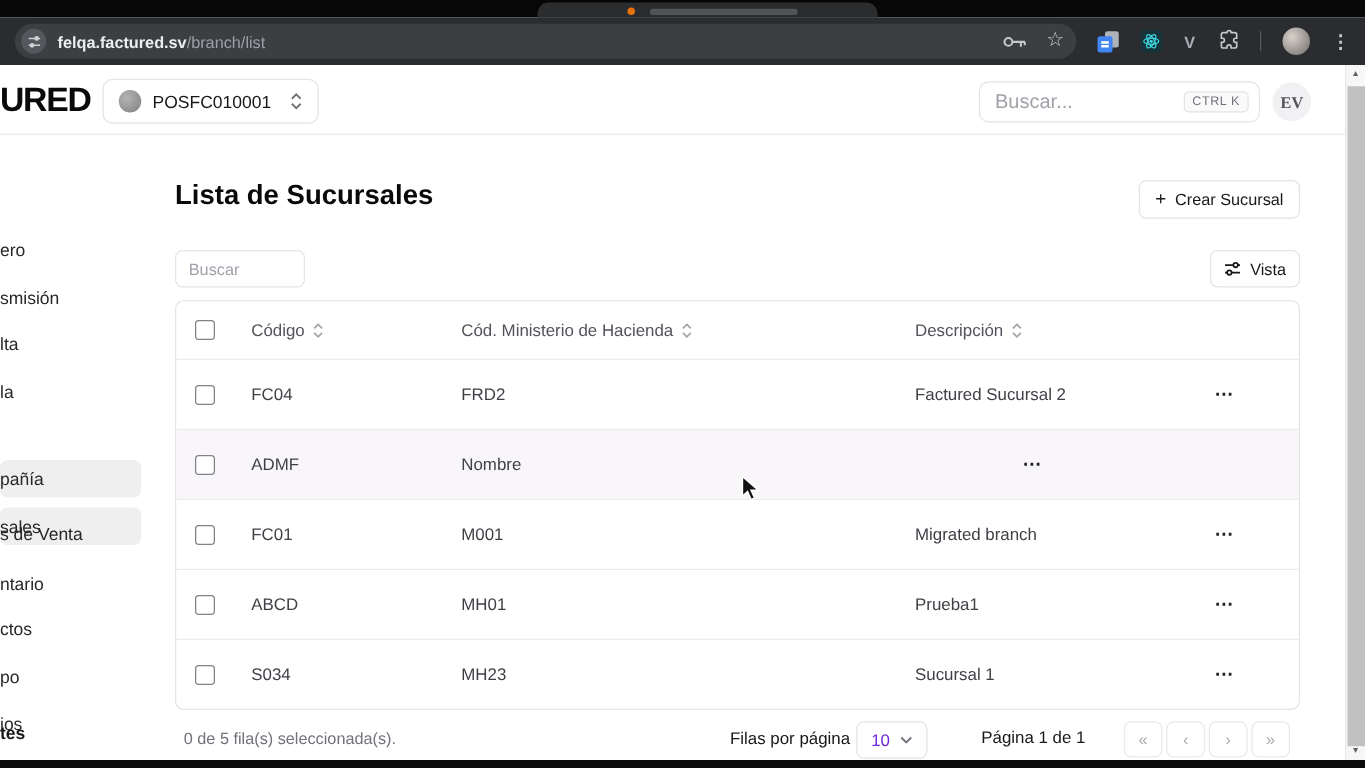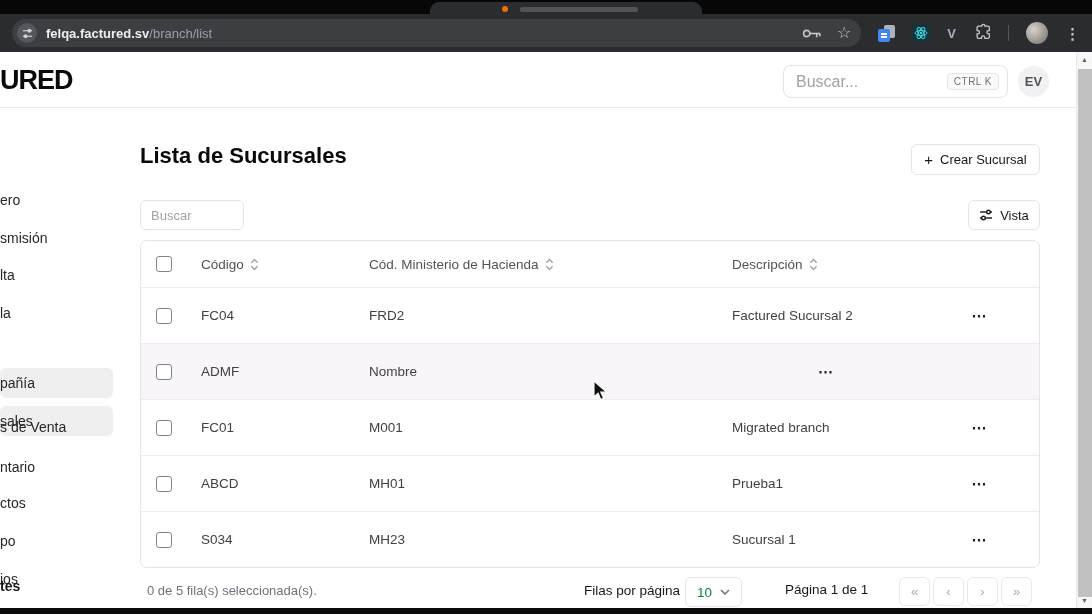"POSFC010001" div.company-select { html: none -> <div> <div></div> <span>POSFC010001</span> <svg> <g> <polyline></polyline> <polyline></polyline> </g> </svg> </div> }
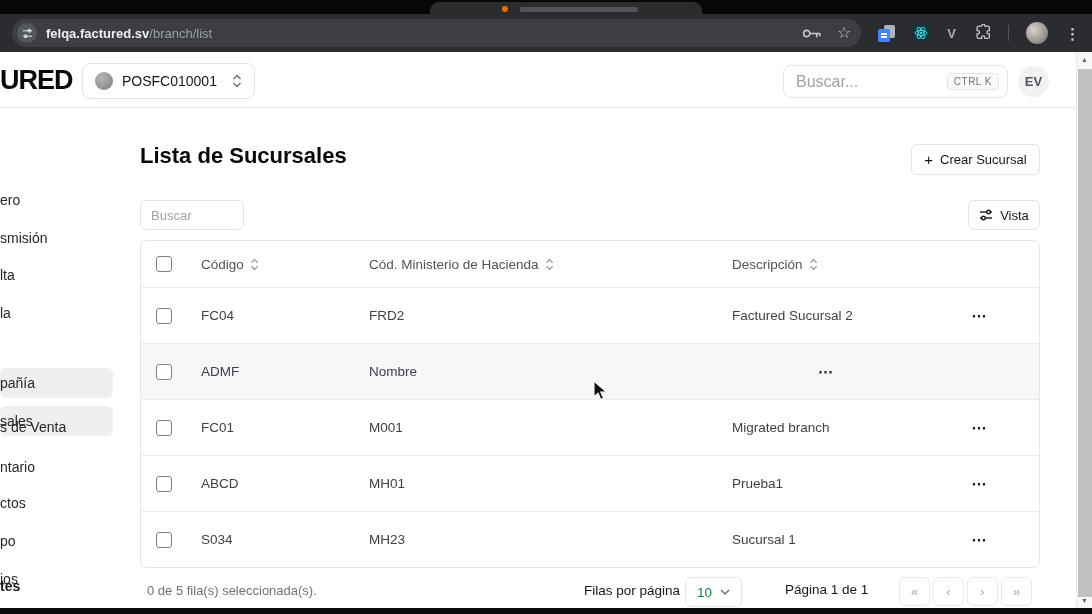"EV" .user-avatar { font-family: none -> Liberation Serif, serif }
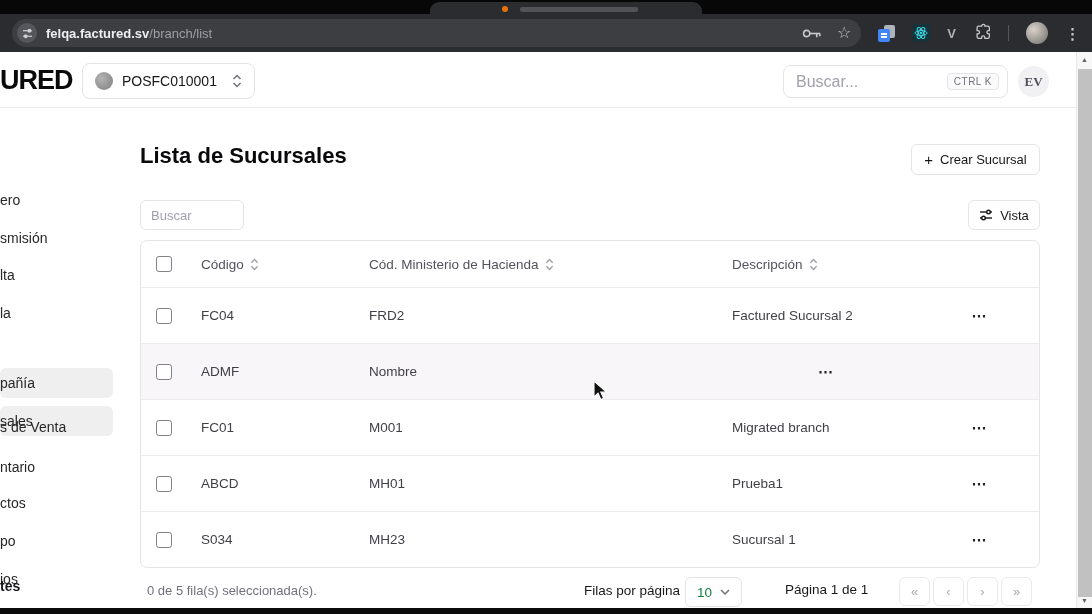"10" .rpp-select { color: #15803d -> #6d28d9 }
